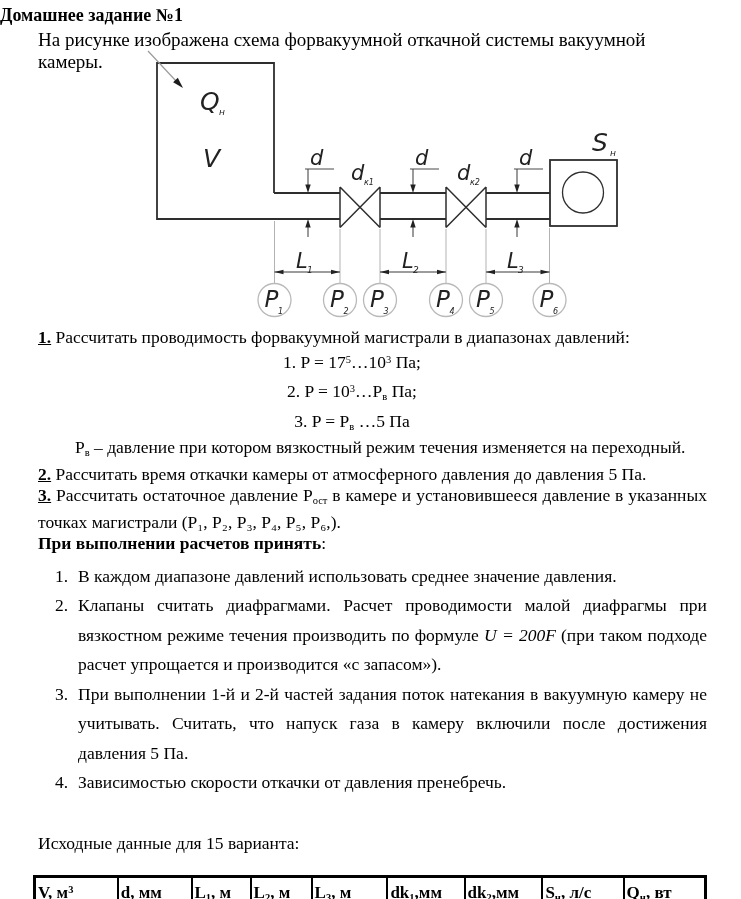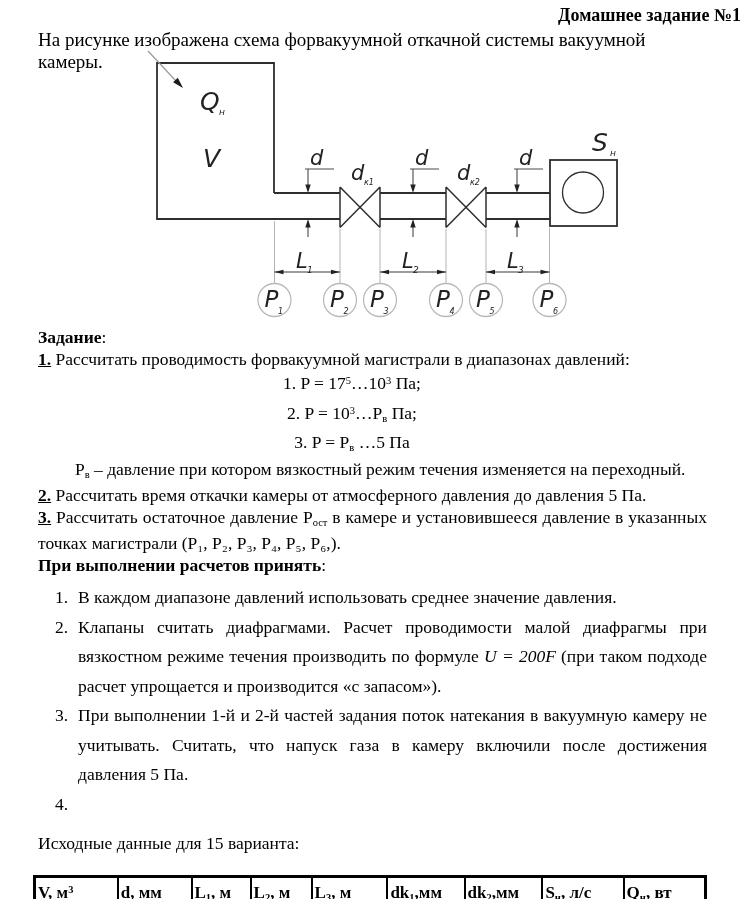"Домашнее задание №1" .doc-title { text-align: right -> left }
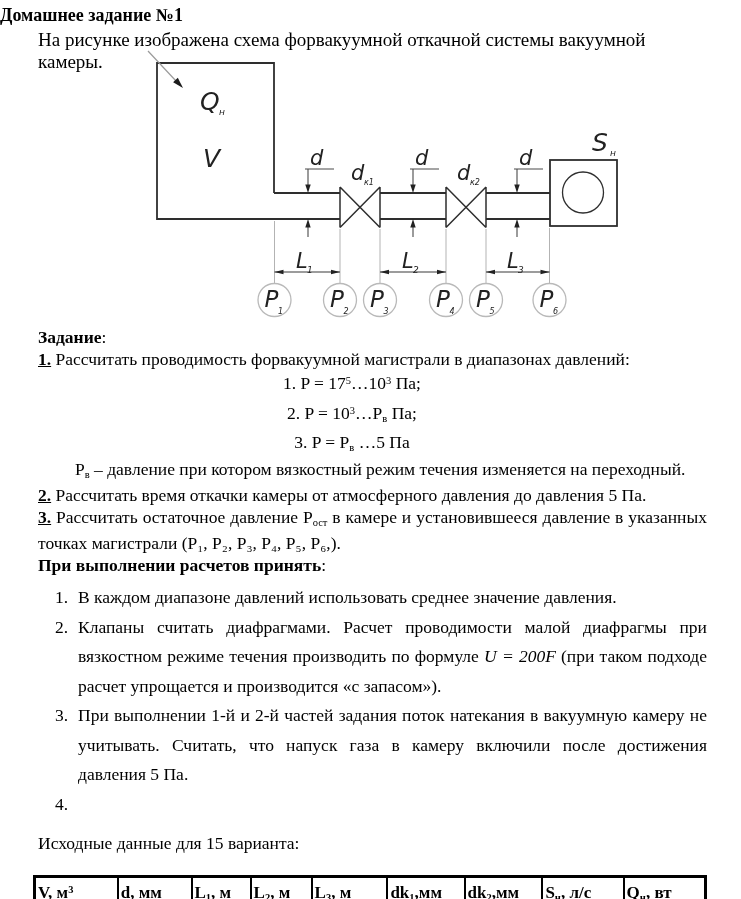"Задание:" div { html: <div> <span>Задание</span><span>:</span> </div> -> none }
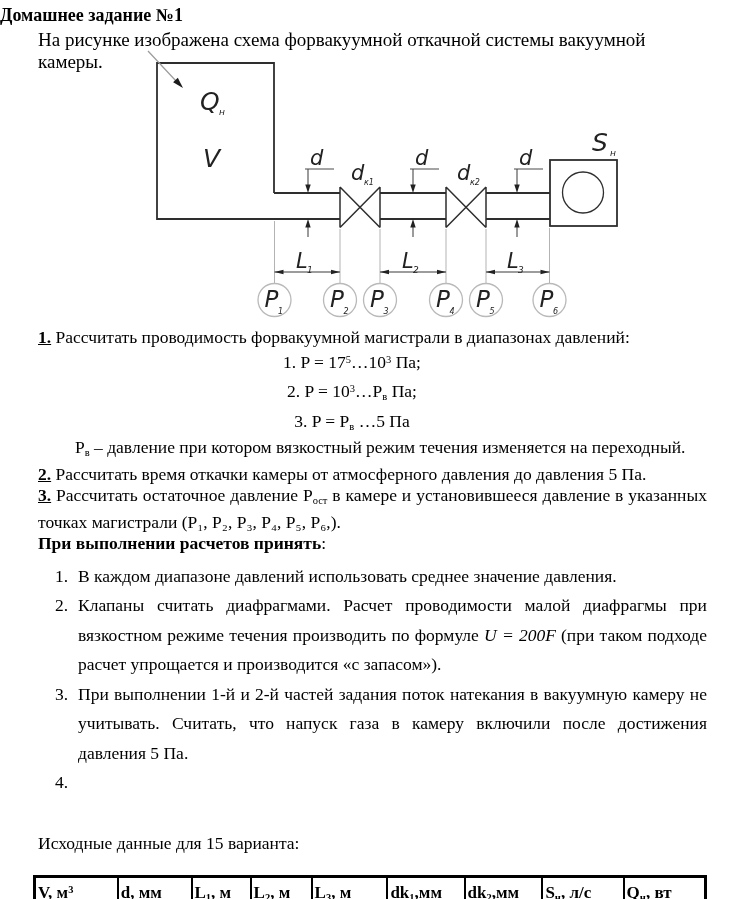"Зависимостью скорости откачки от" span { html: none -> <span>Зависимостью скорости откачки от давления пренебречь.</span> }
